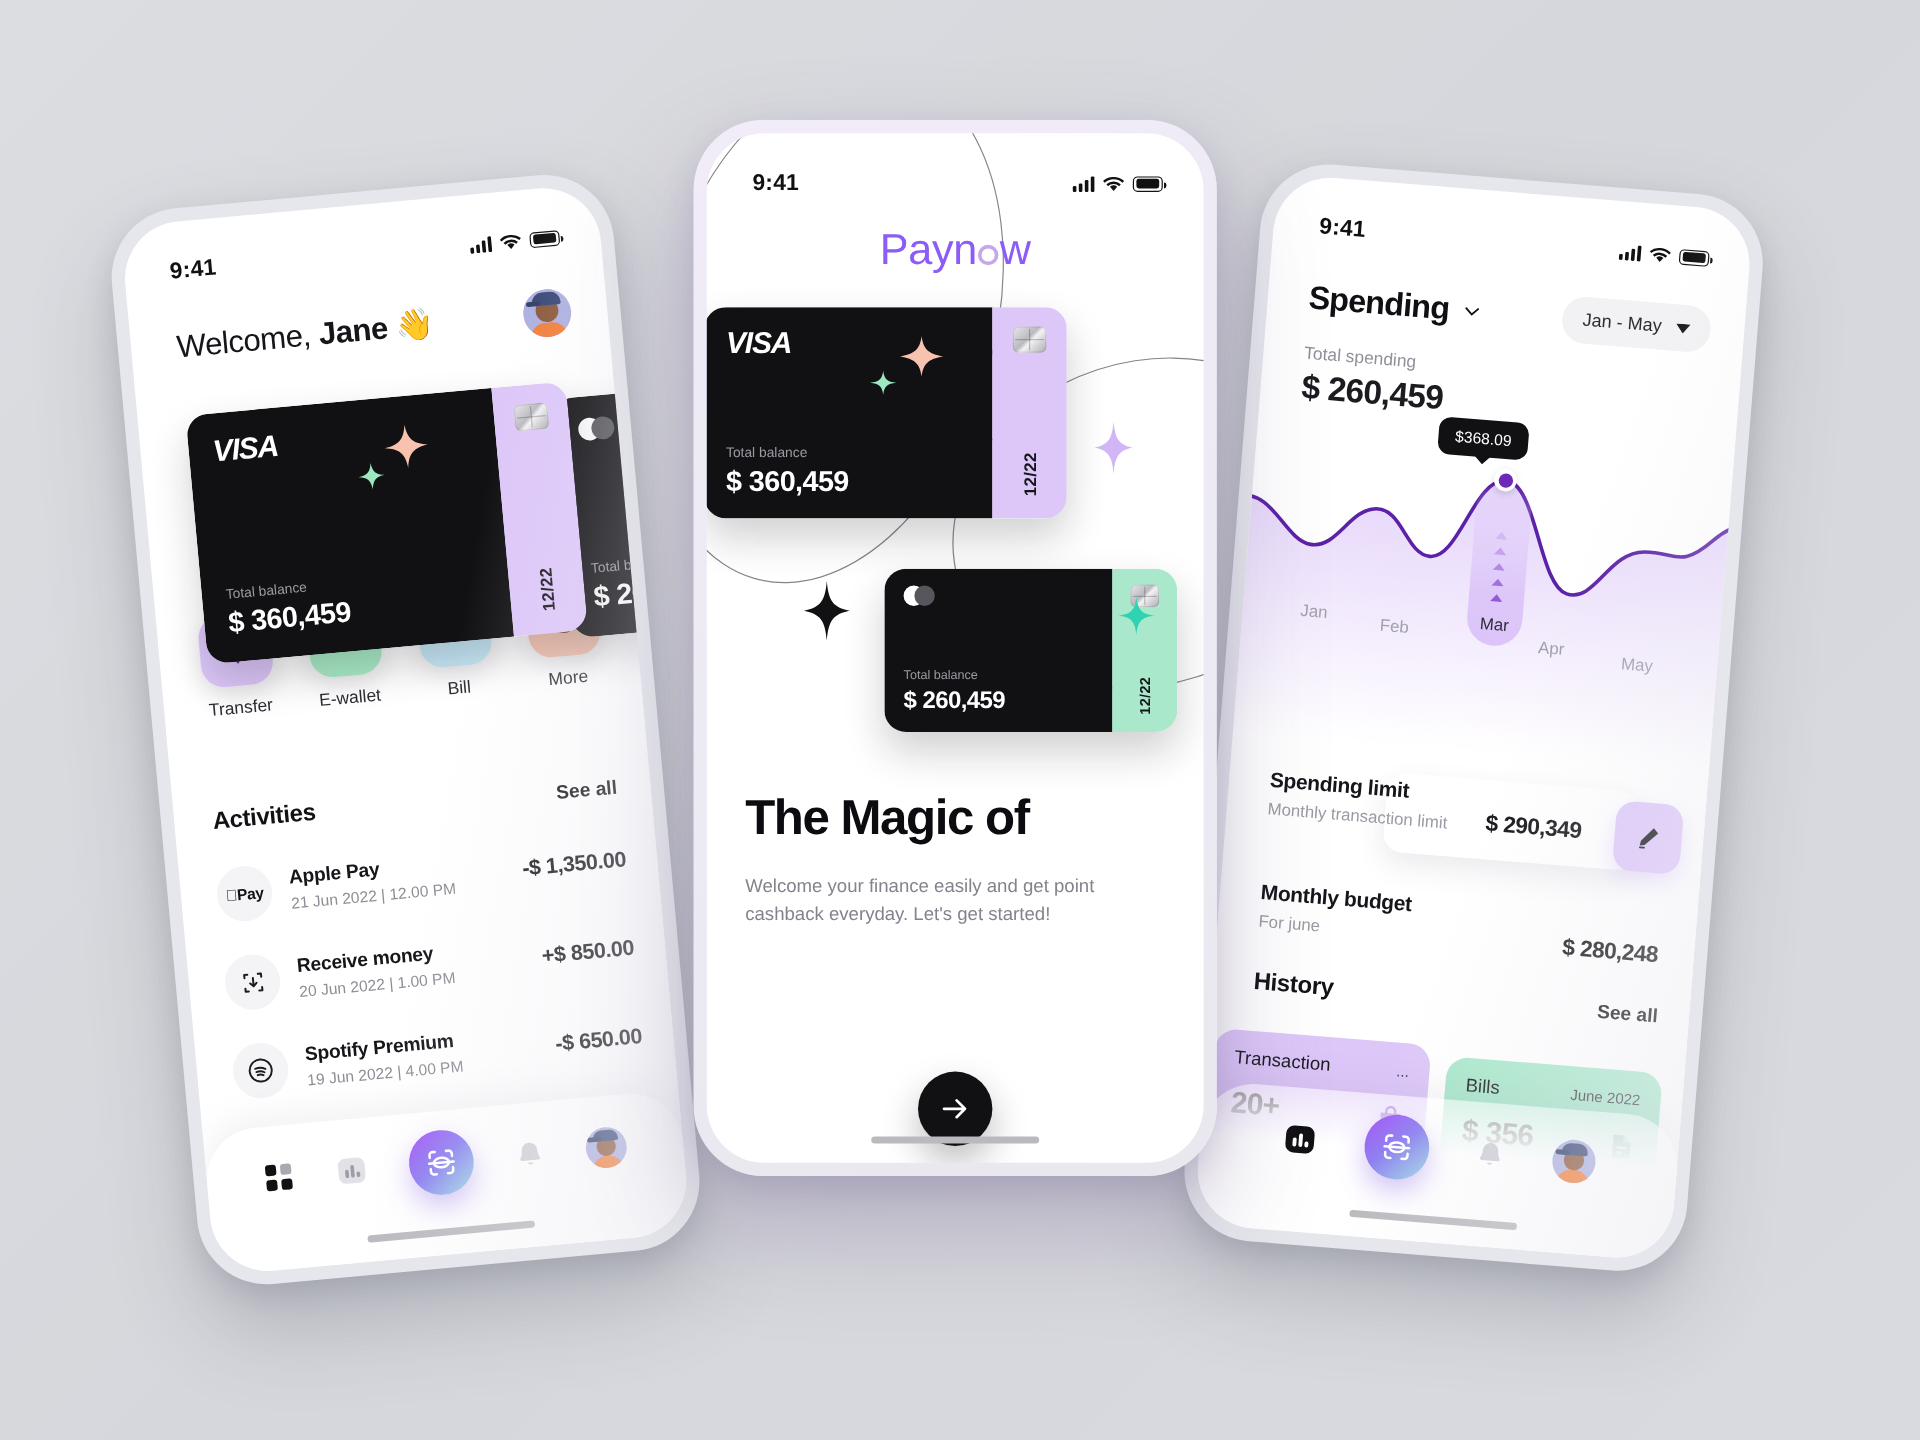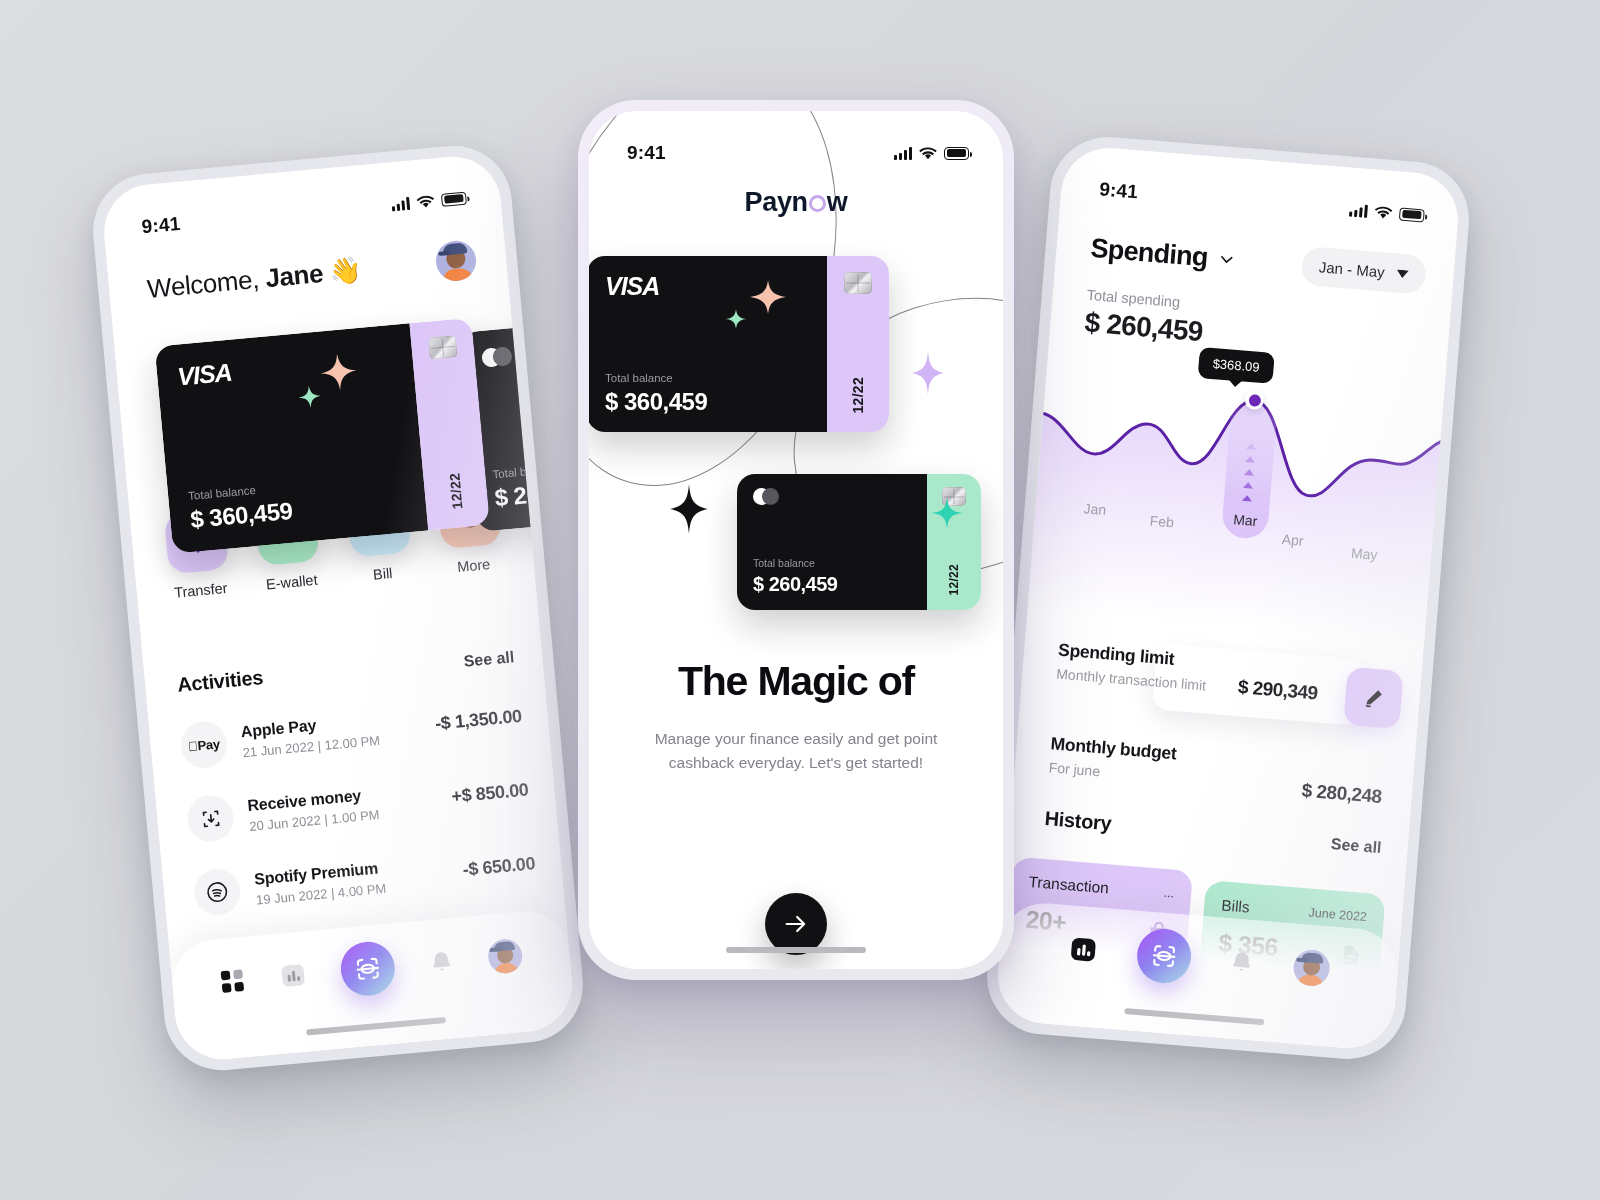"Payn w" .brand { color: #0f172a -> #8b5cf6; font-size: 27px -> 36px; font-weight: 700 -> 400 }
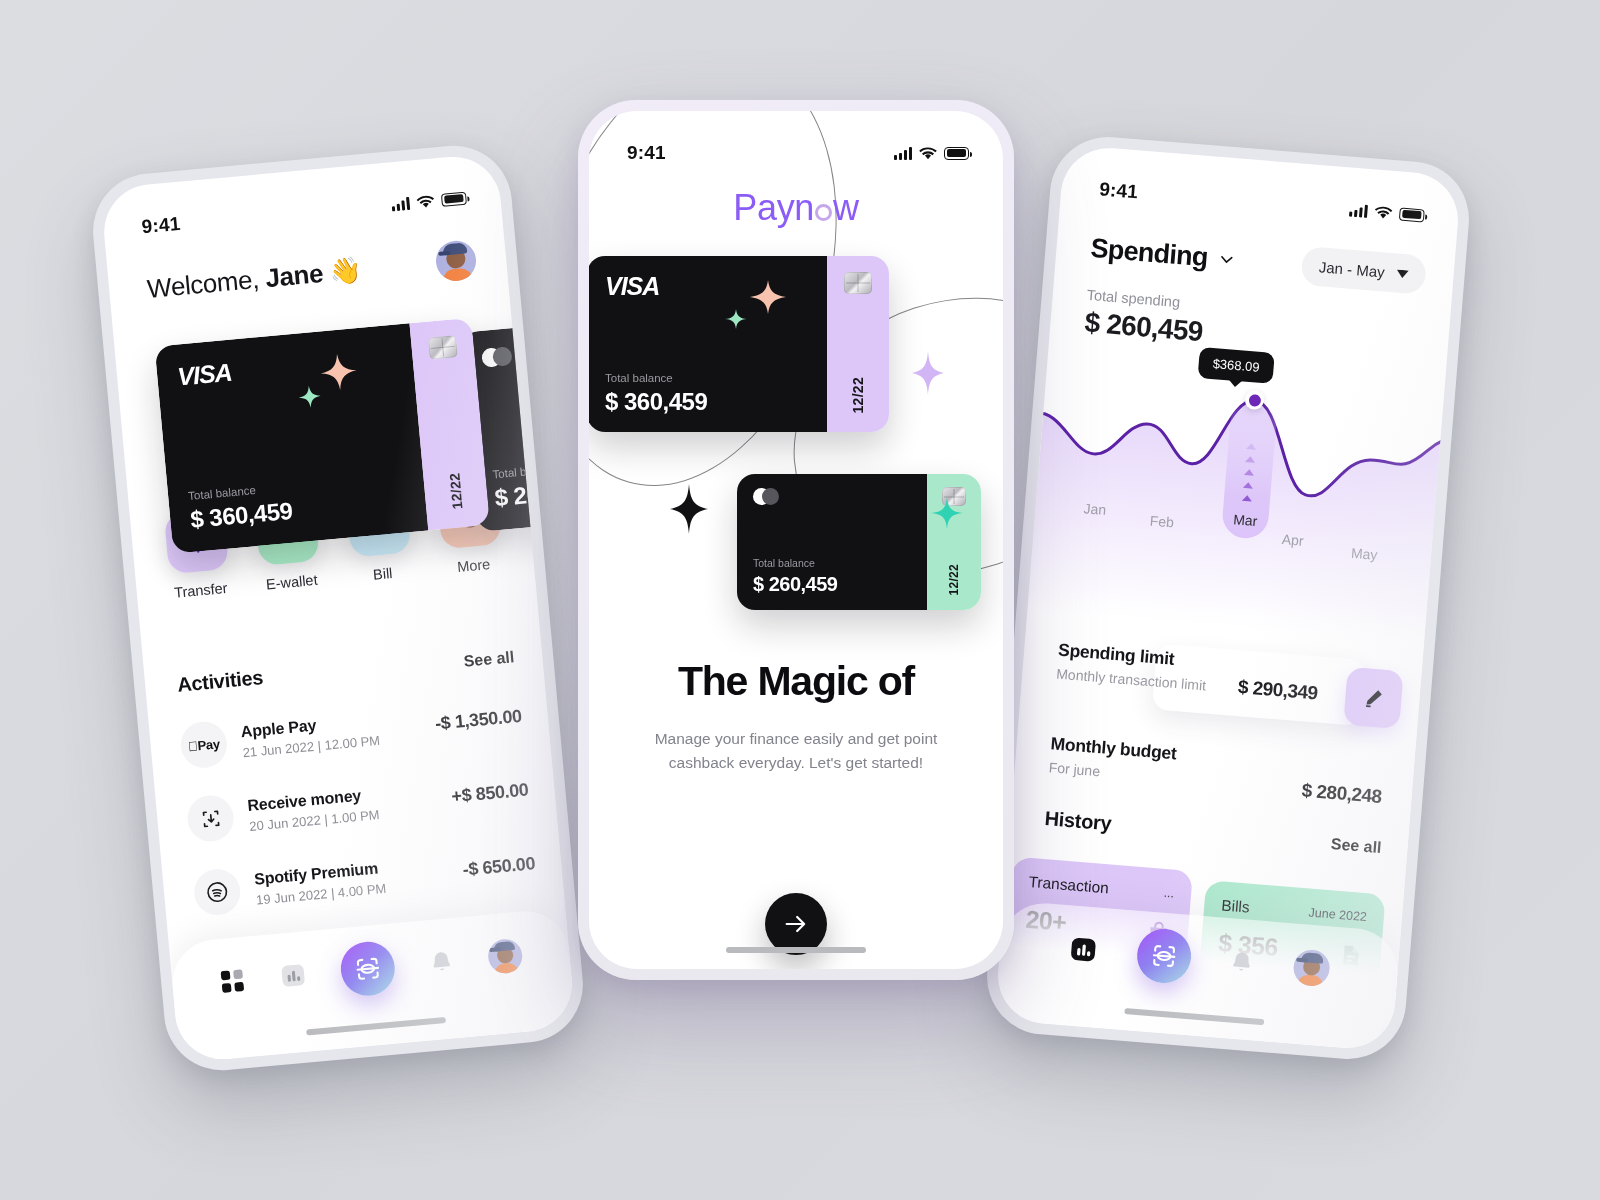"The Magic of" .hero { text-align: center -> none }
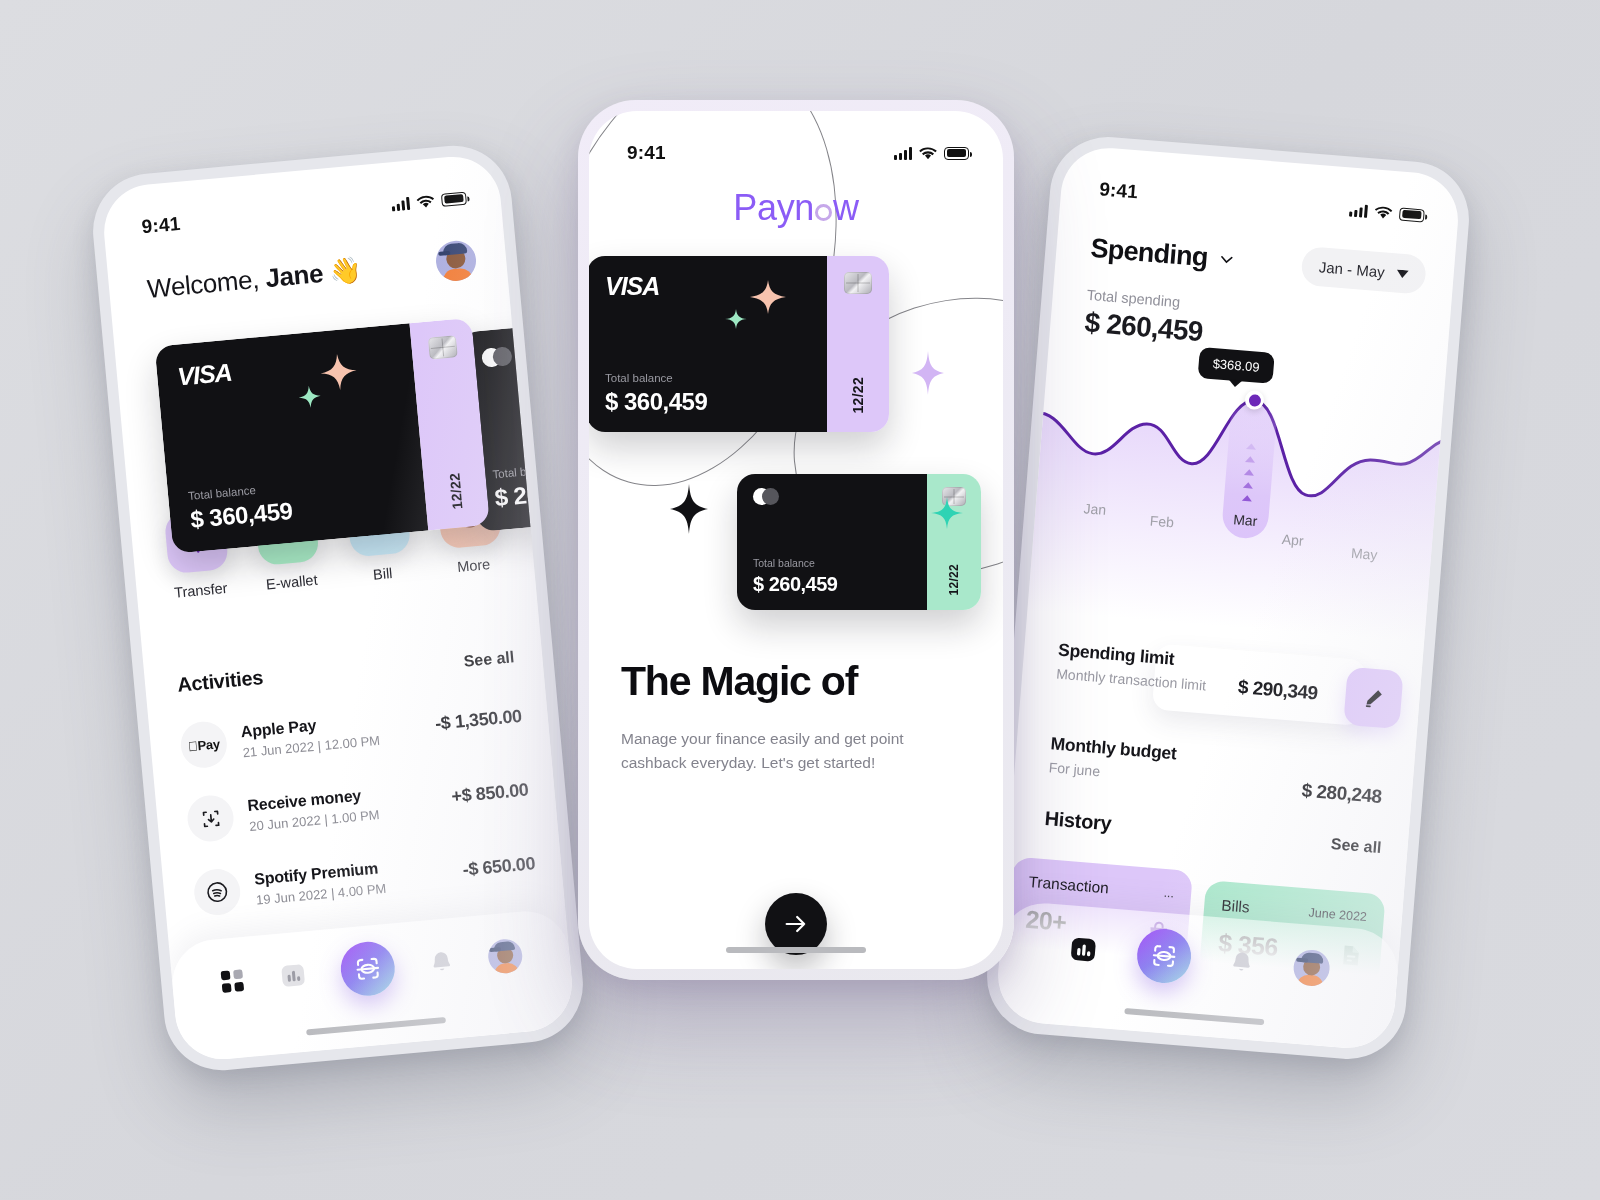"Manage your finance easily and" p { text: Manage -> Welcome }
